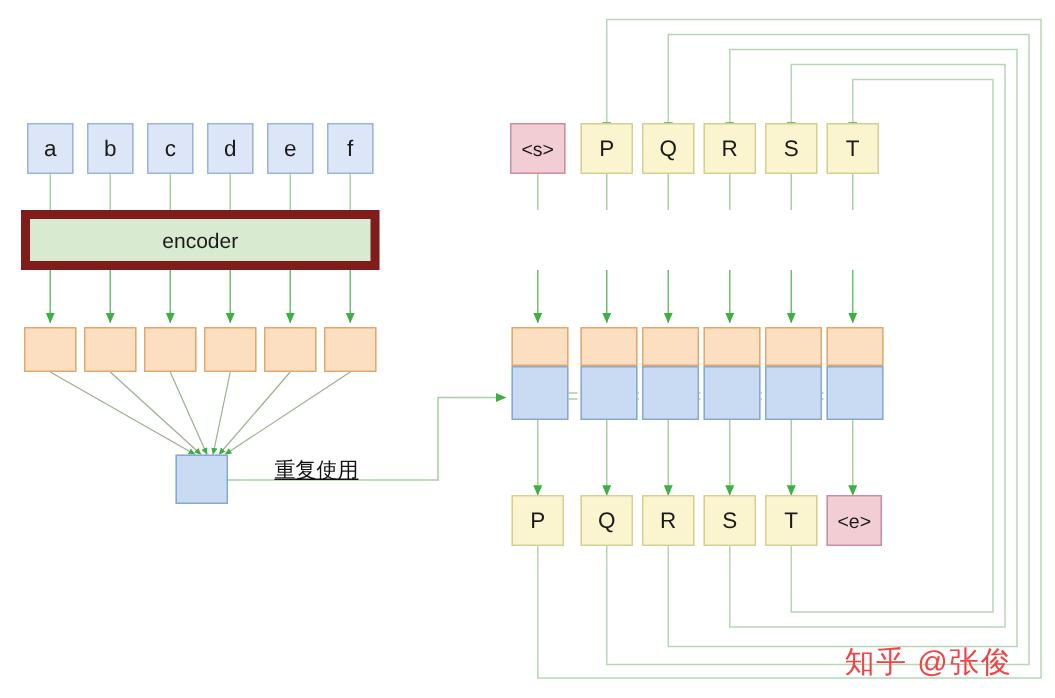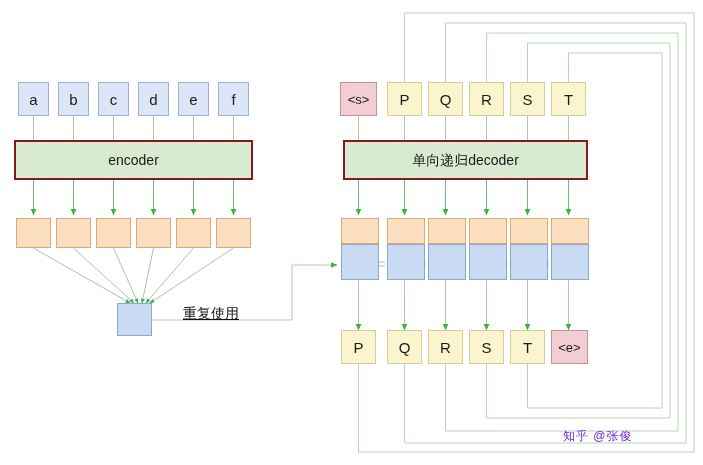"encoder" .block { border: 2px solid #7f1d1d -> 6px solid #7f1d1d }
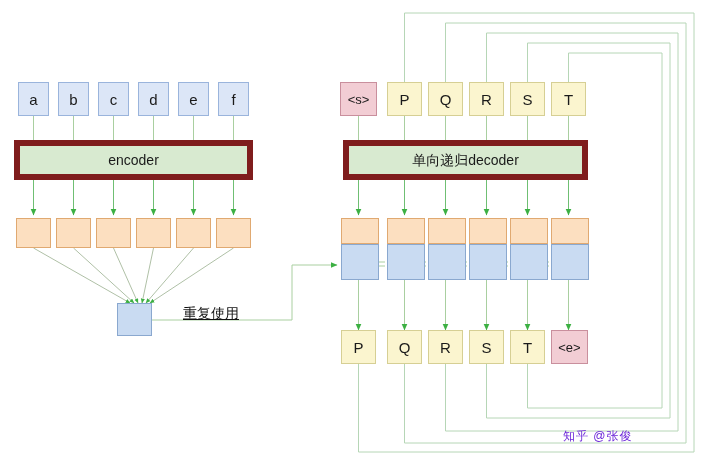"单向递归decoder" div.node { html: <div>单向递归decoder</div> -> none }
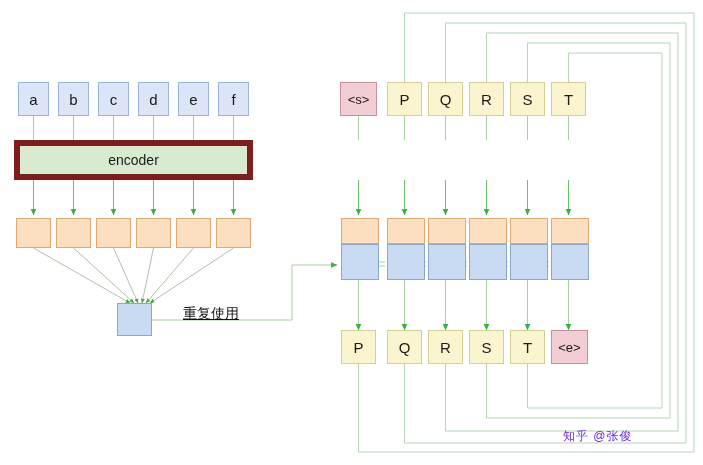"知乎 @张俊" .wm { color: #6d28d9 -> #ef4444; font-size: 12px -> 20px }
